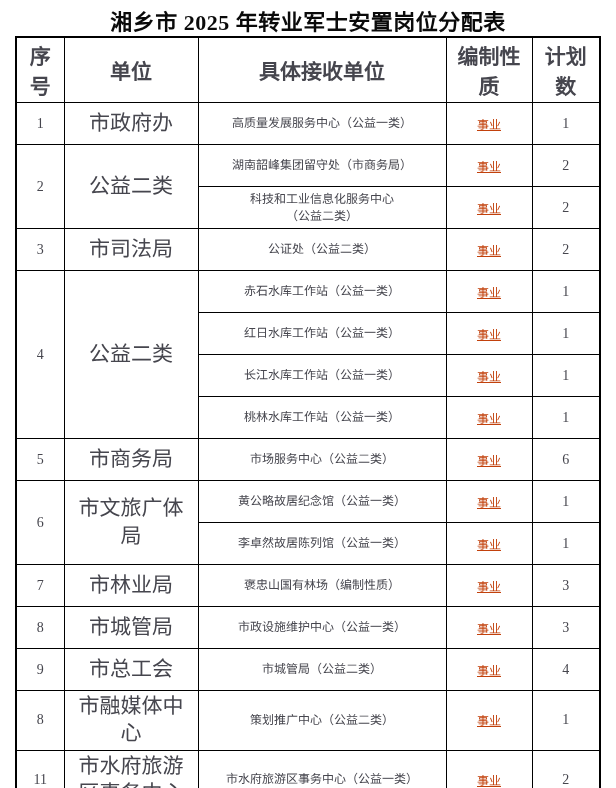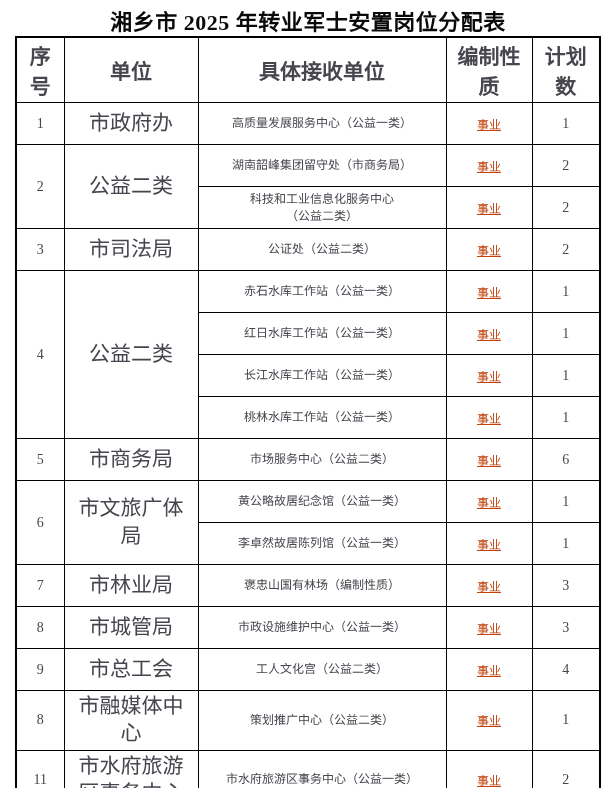"工人文化宫（公益二类）" td.dest { text: 工人文化宫 -> 市城管局 }
